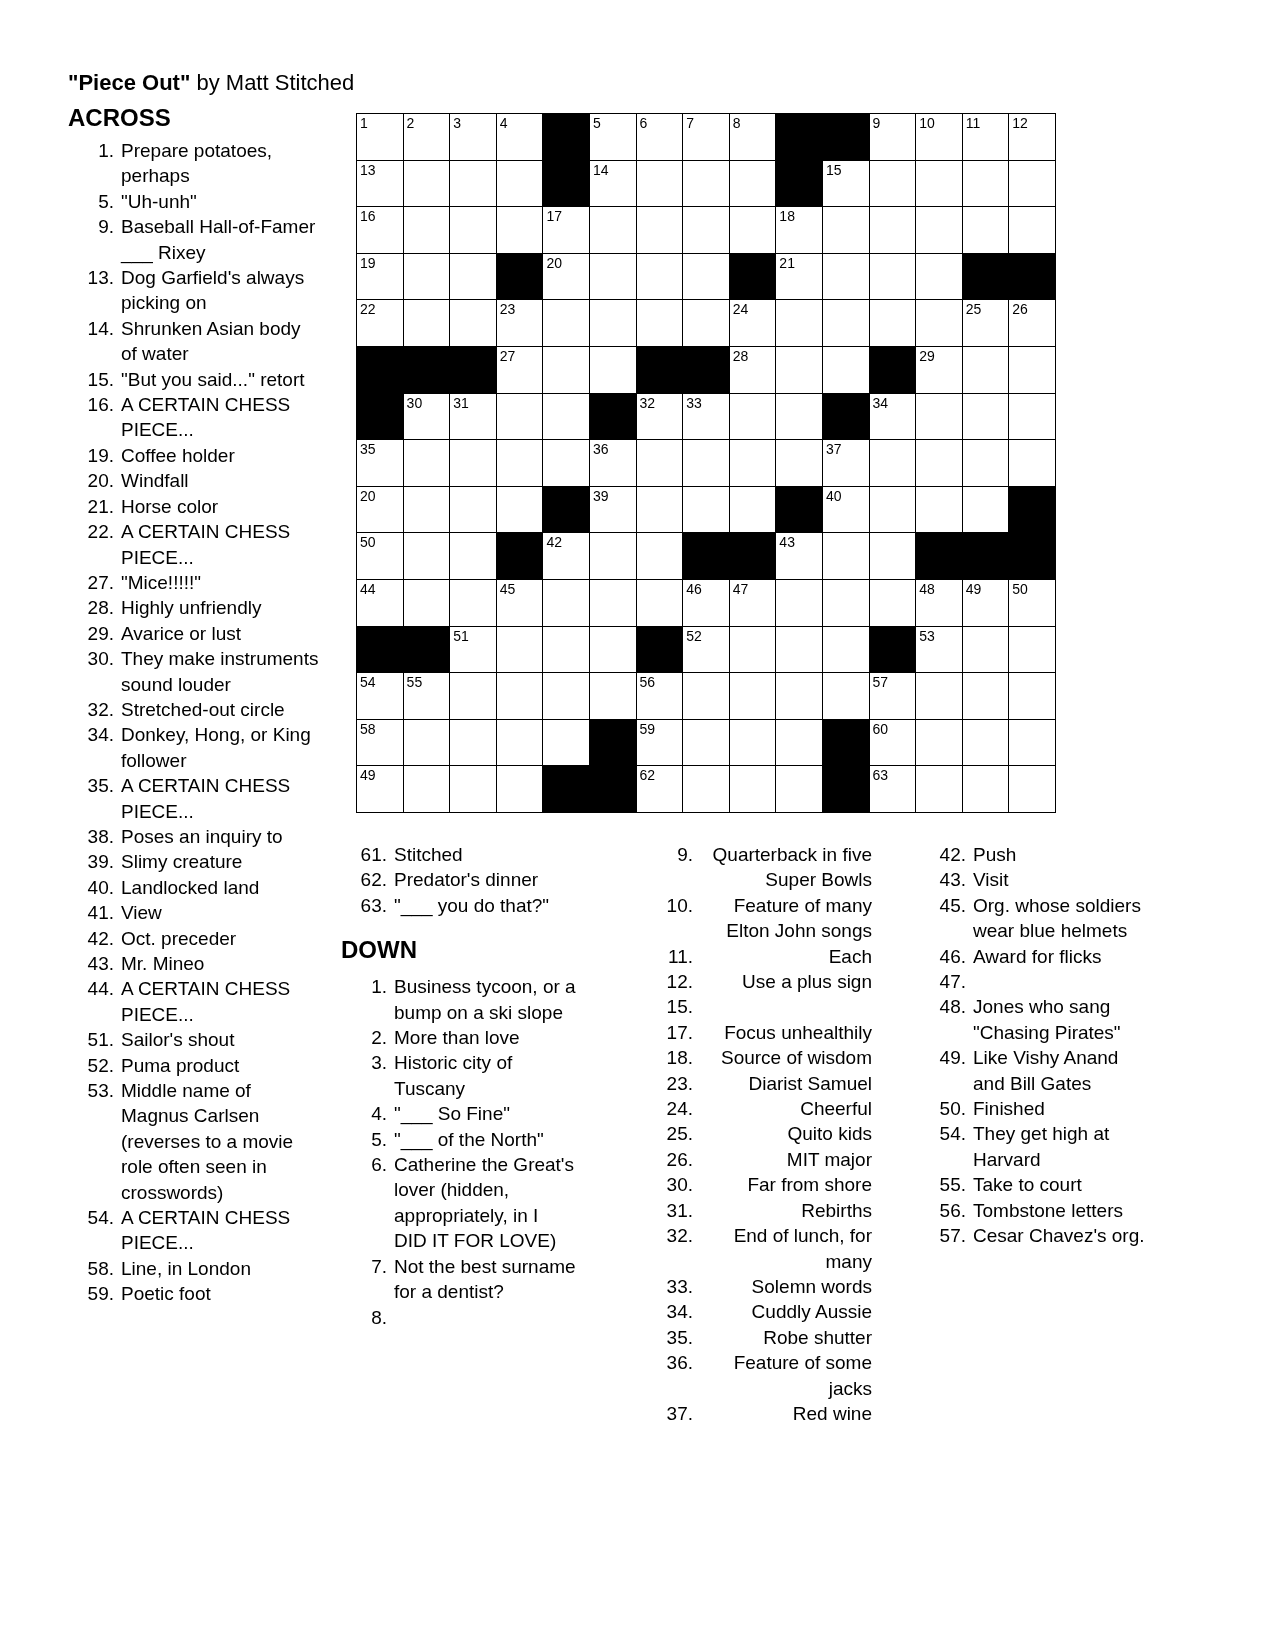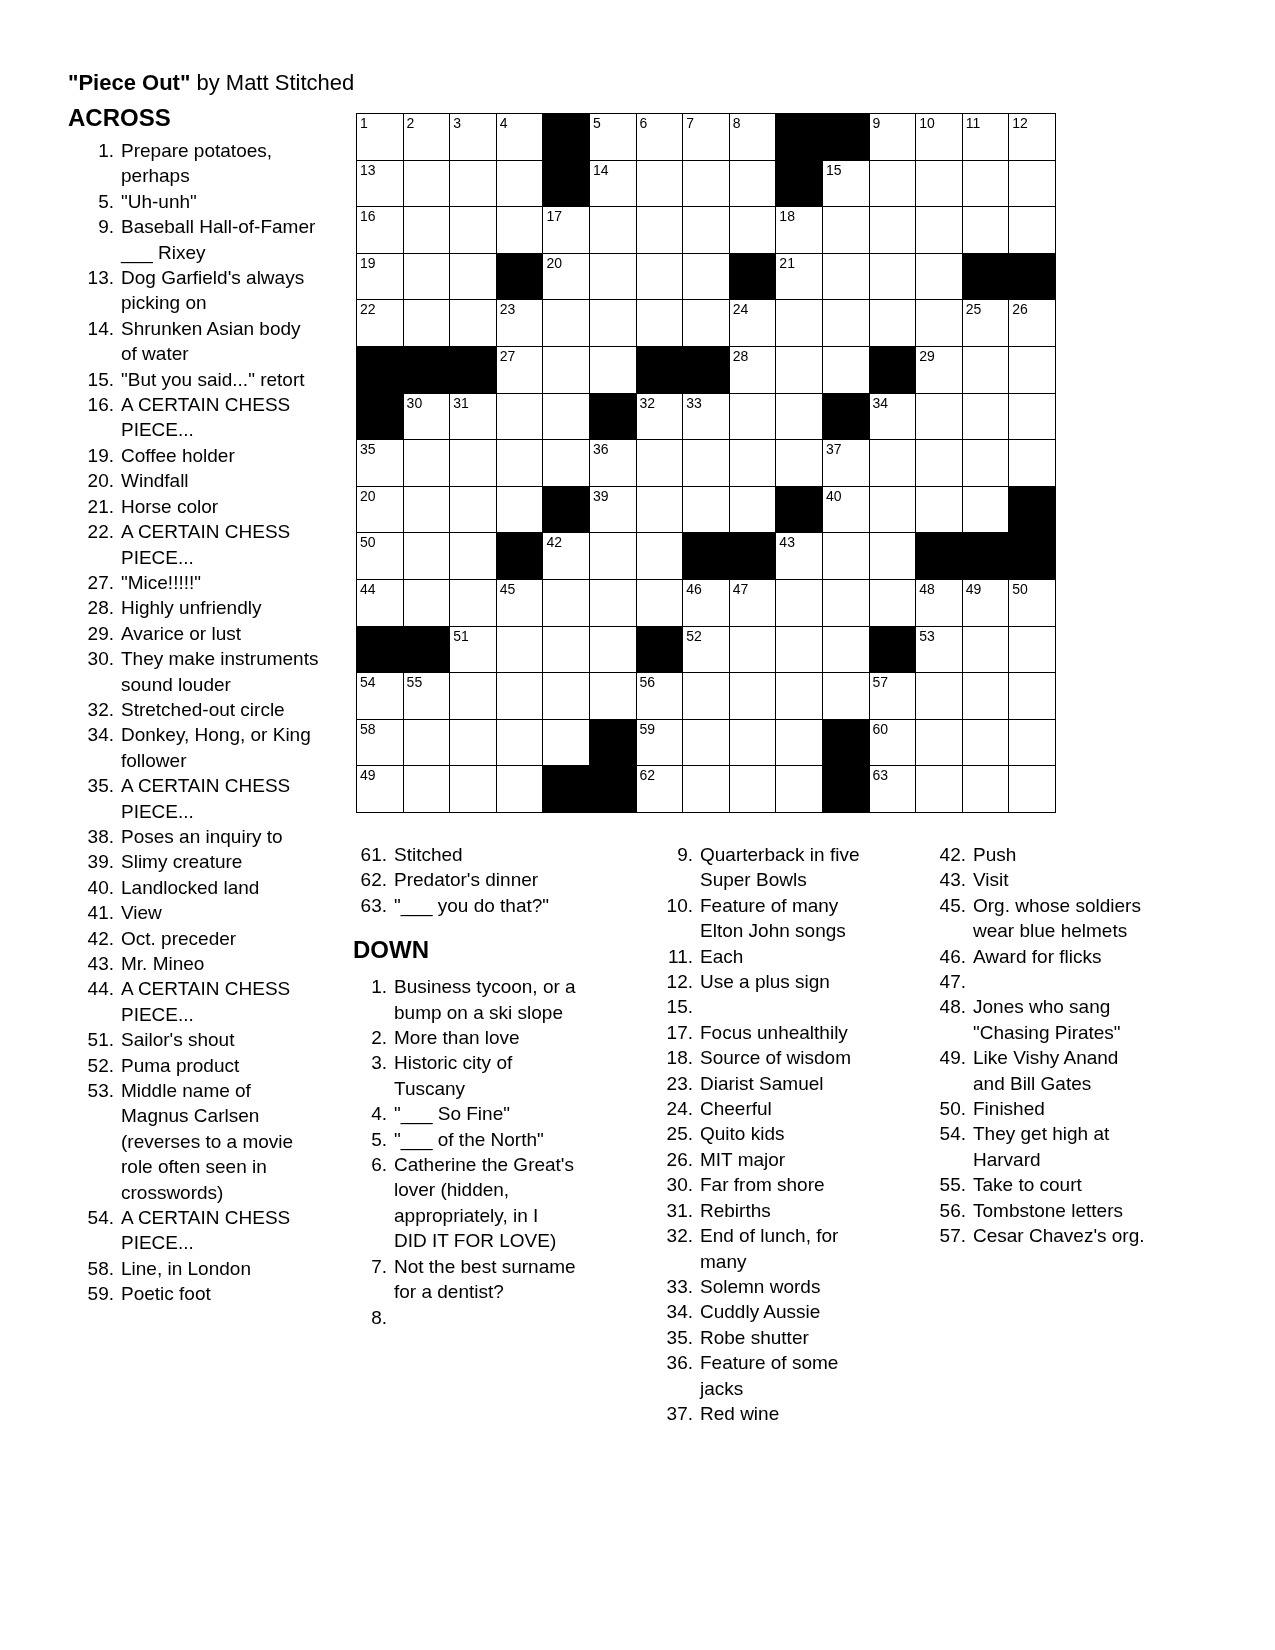"Quarterback in five Super Bowls" #down-col2 .ctext { text-align: none -> right }
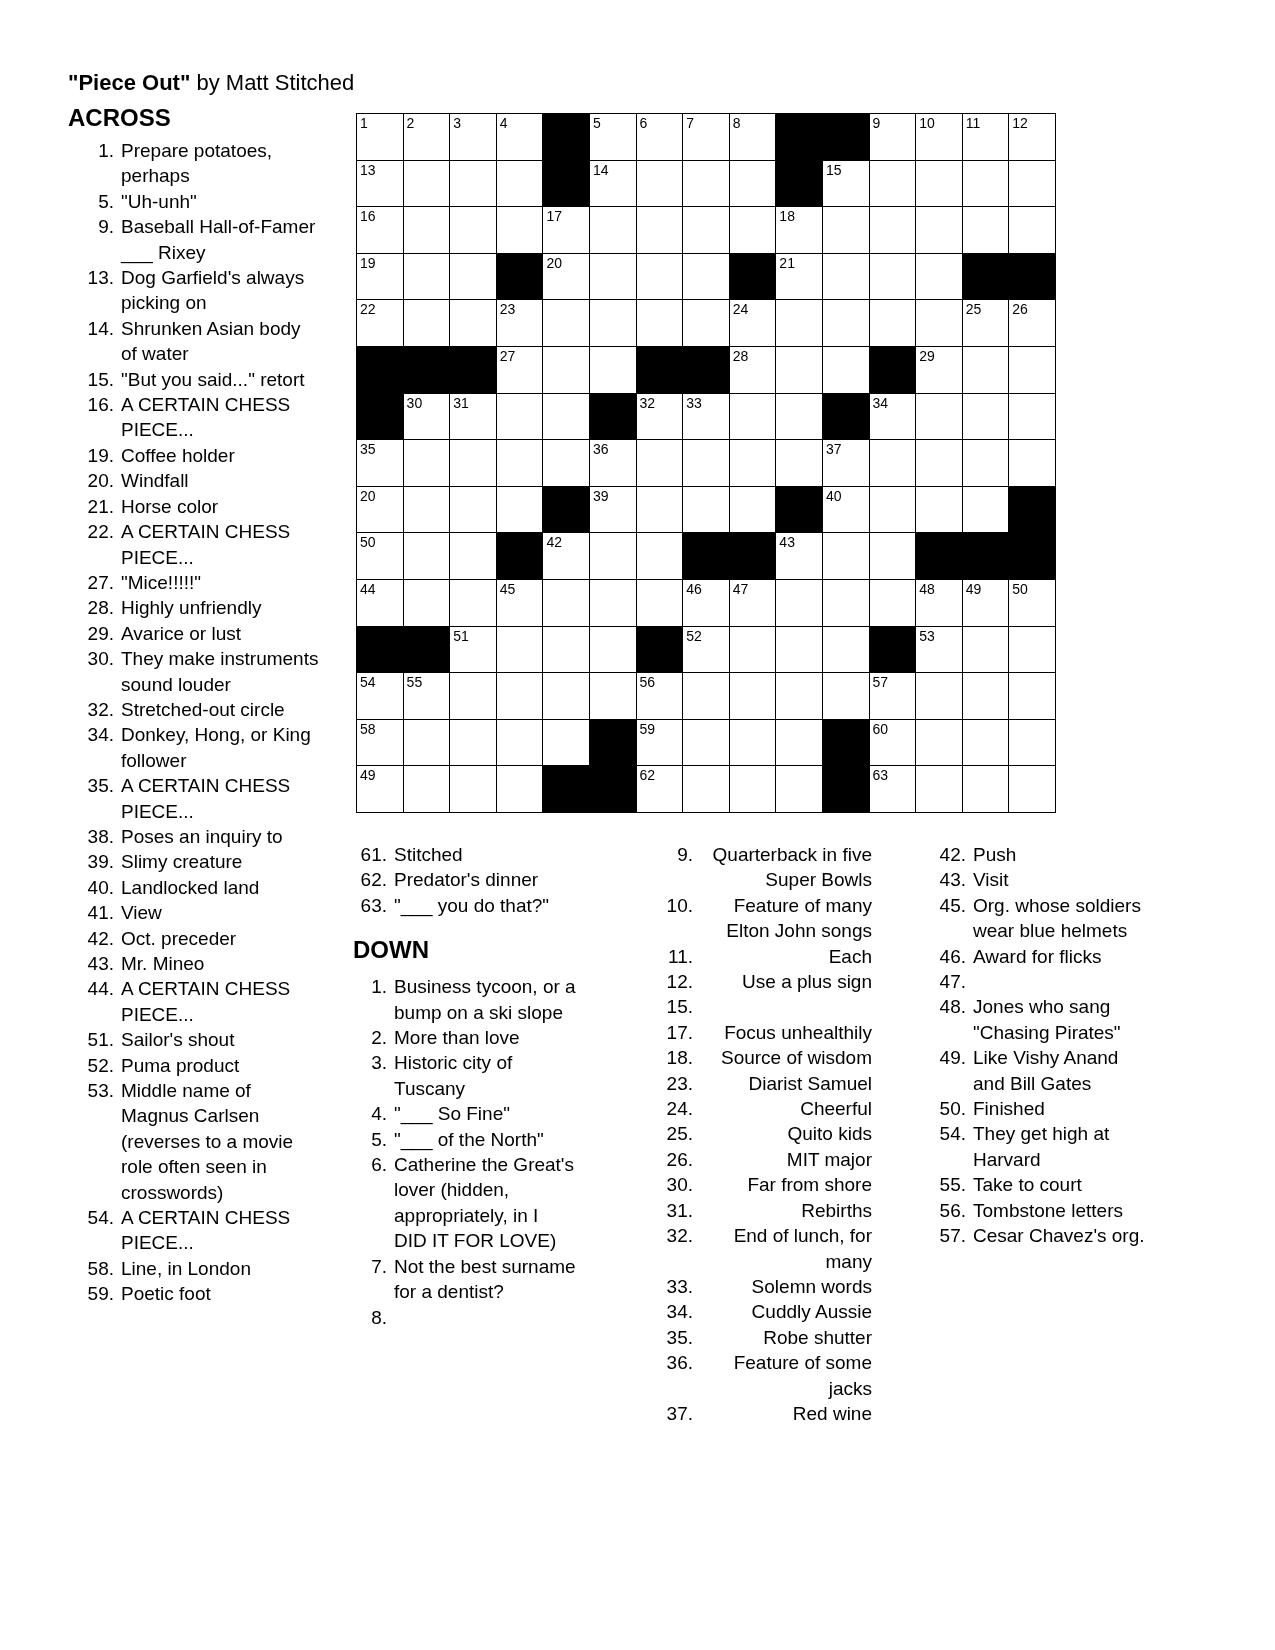"DOWN" #bottom-col1 .heading { margin: 18px 0 10px 18px -> 18px 0 10px 6px }
